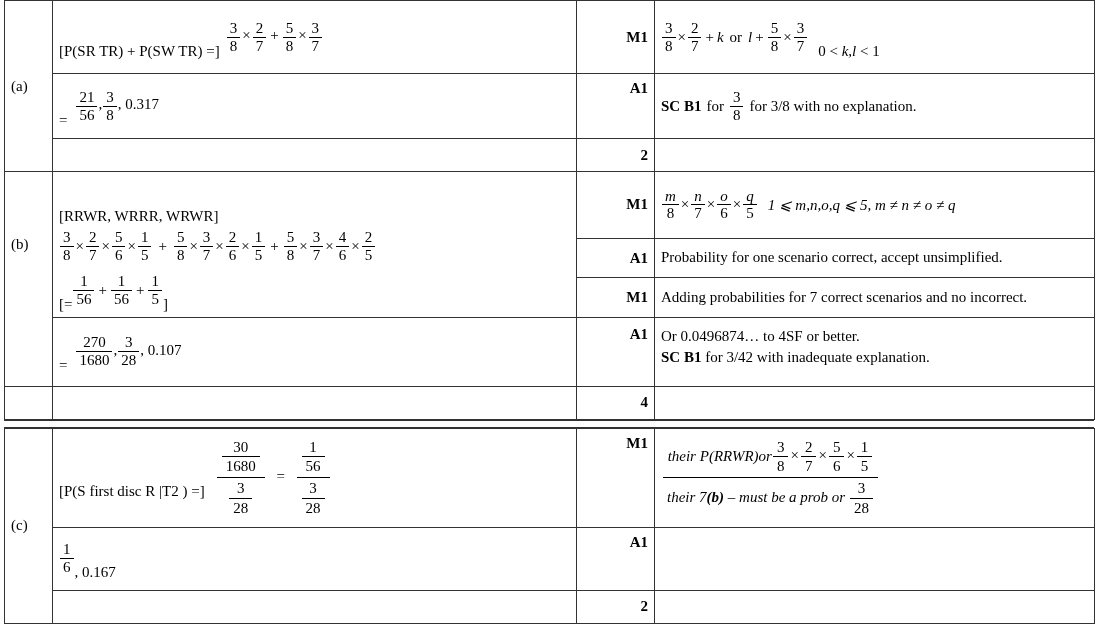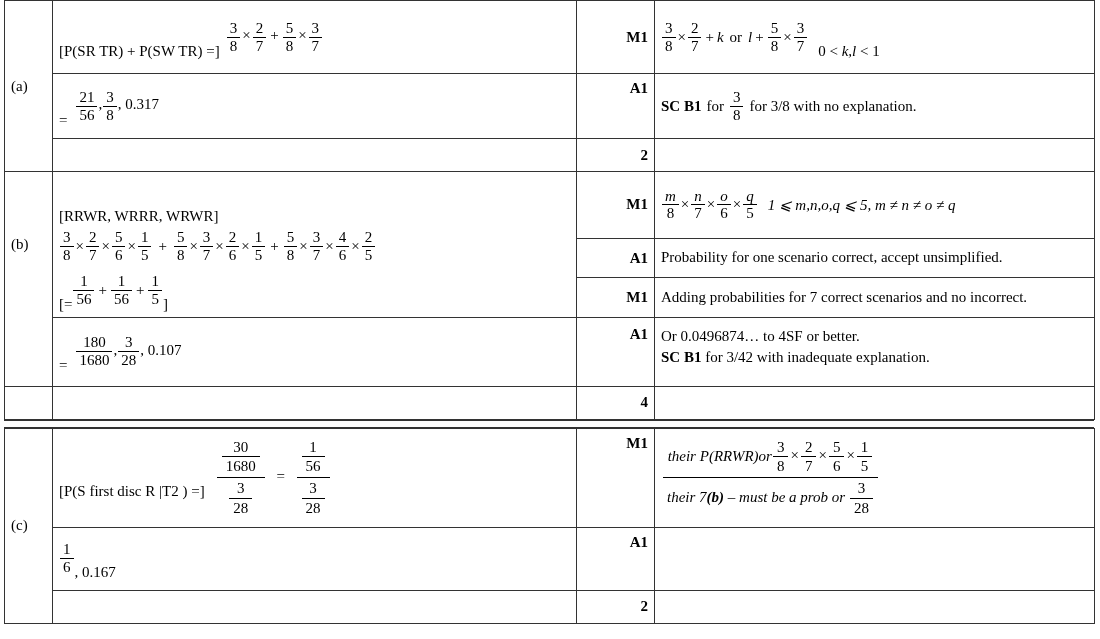"180" span.num { text: 180 -> 270 }
